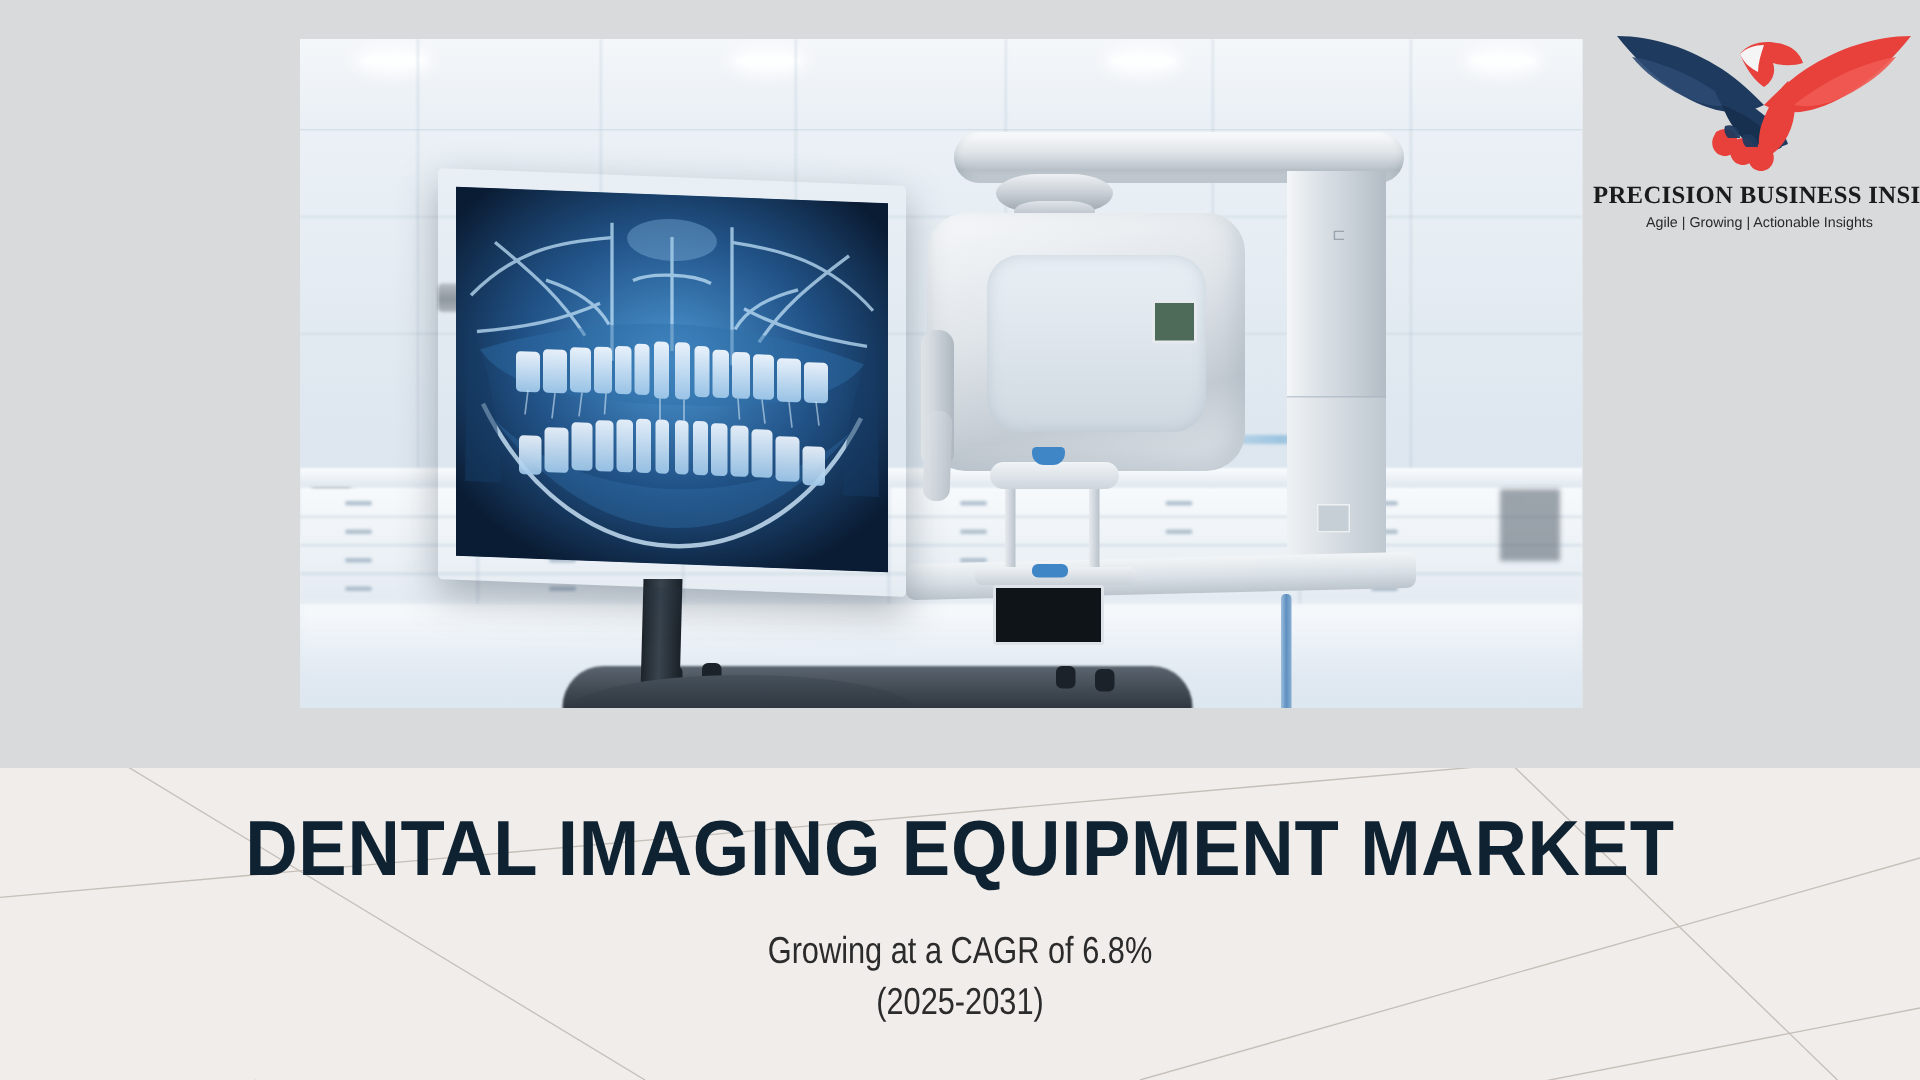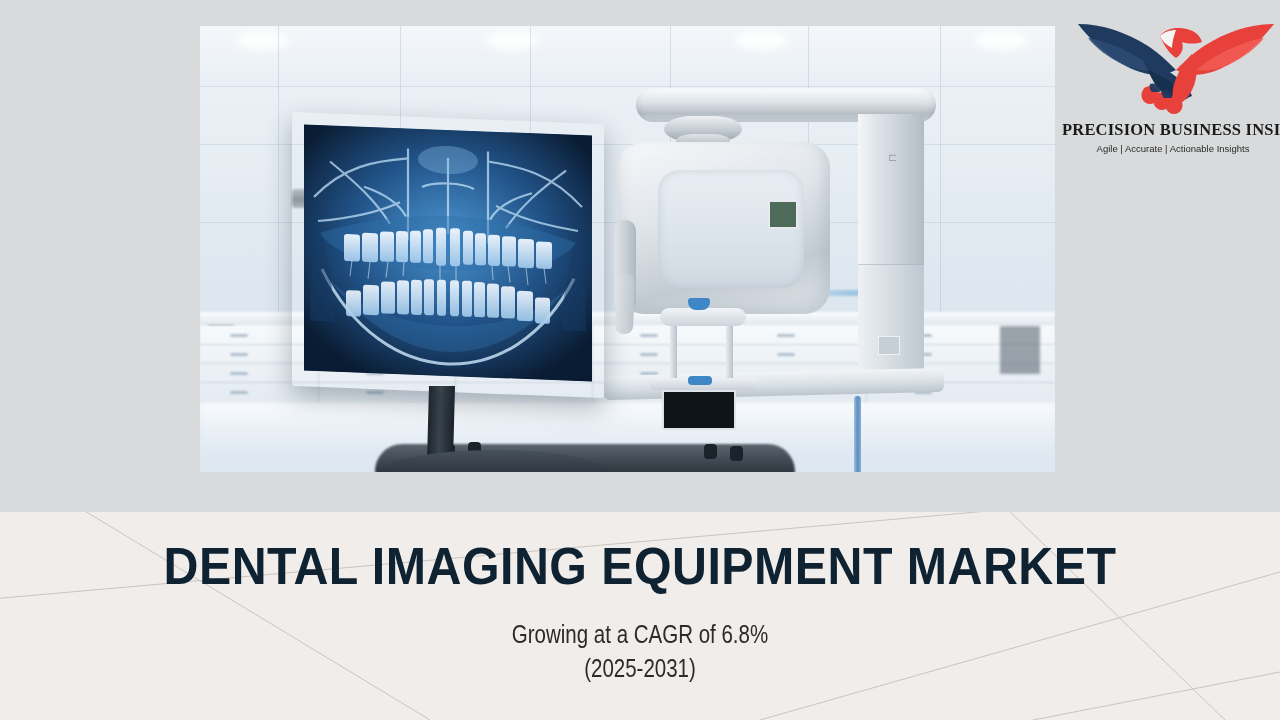"Agile | Accurate | Actionable" div.logo-tag { text: Accurate -> Growing }
